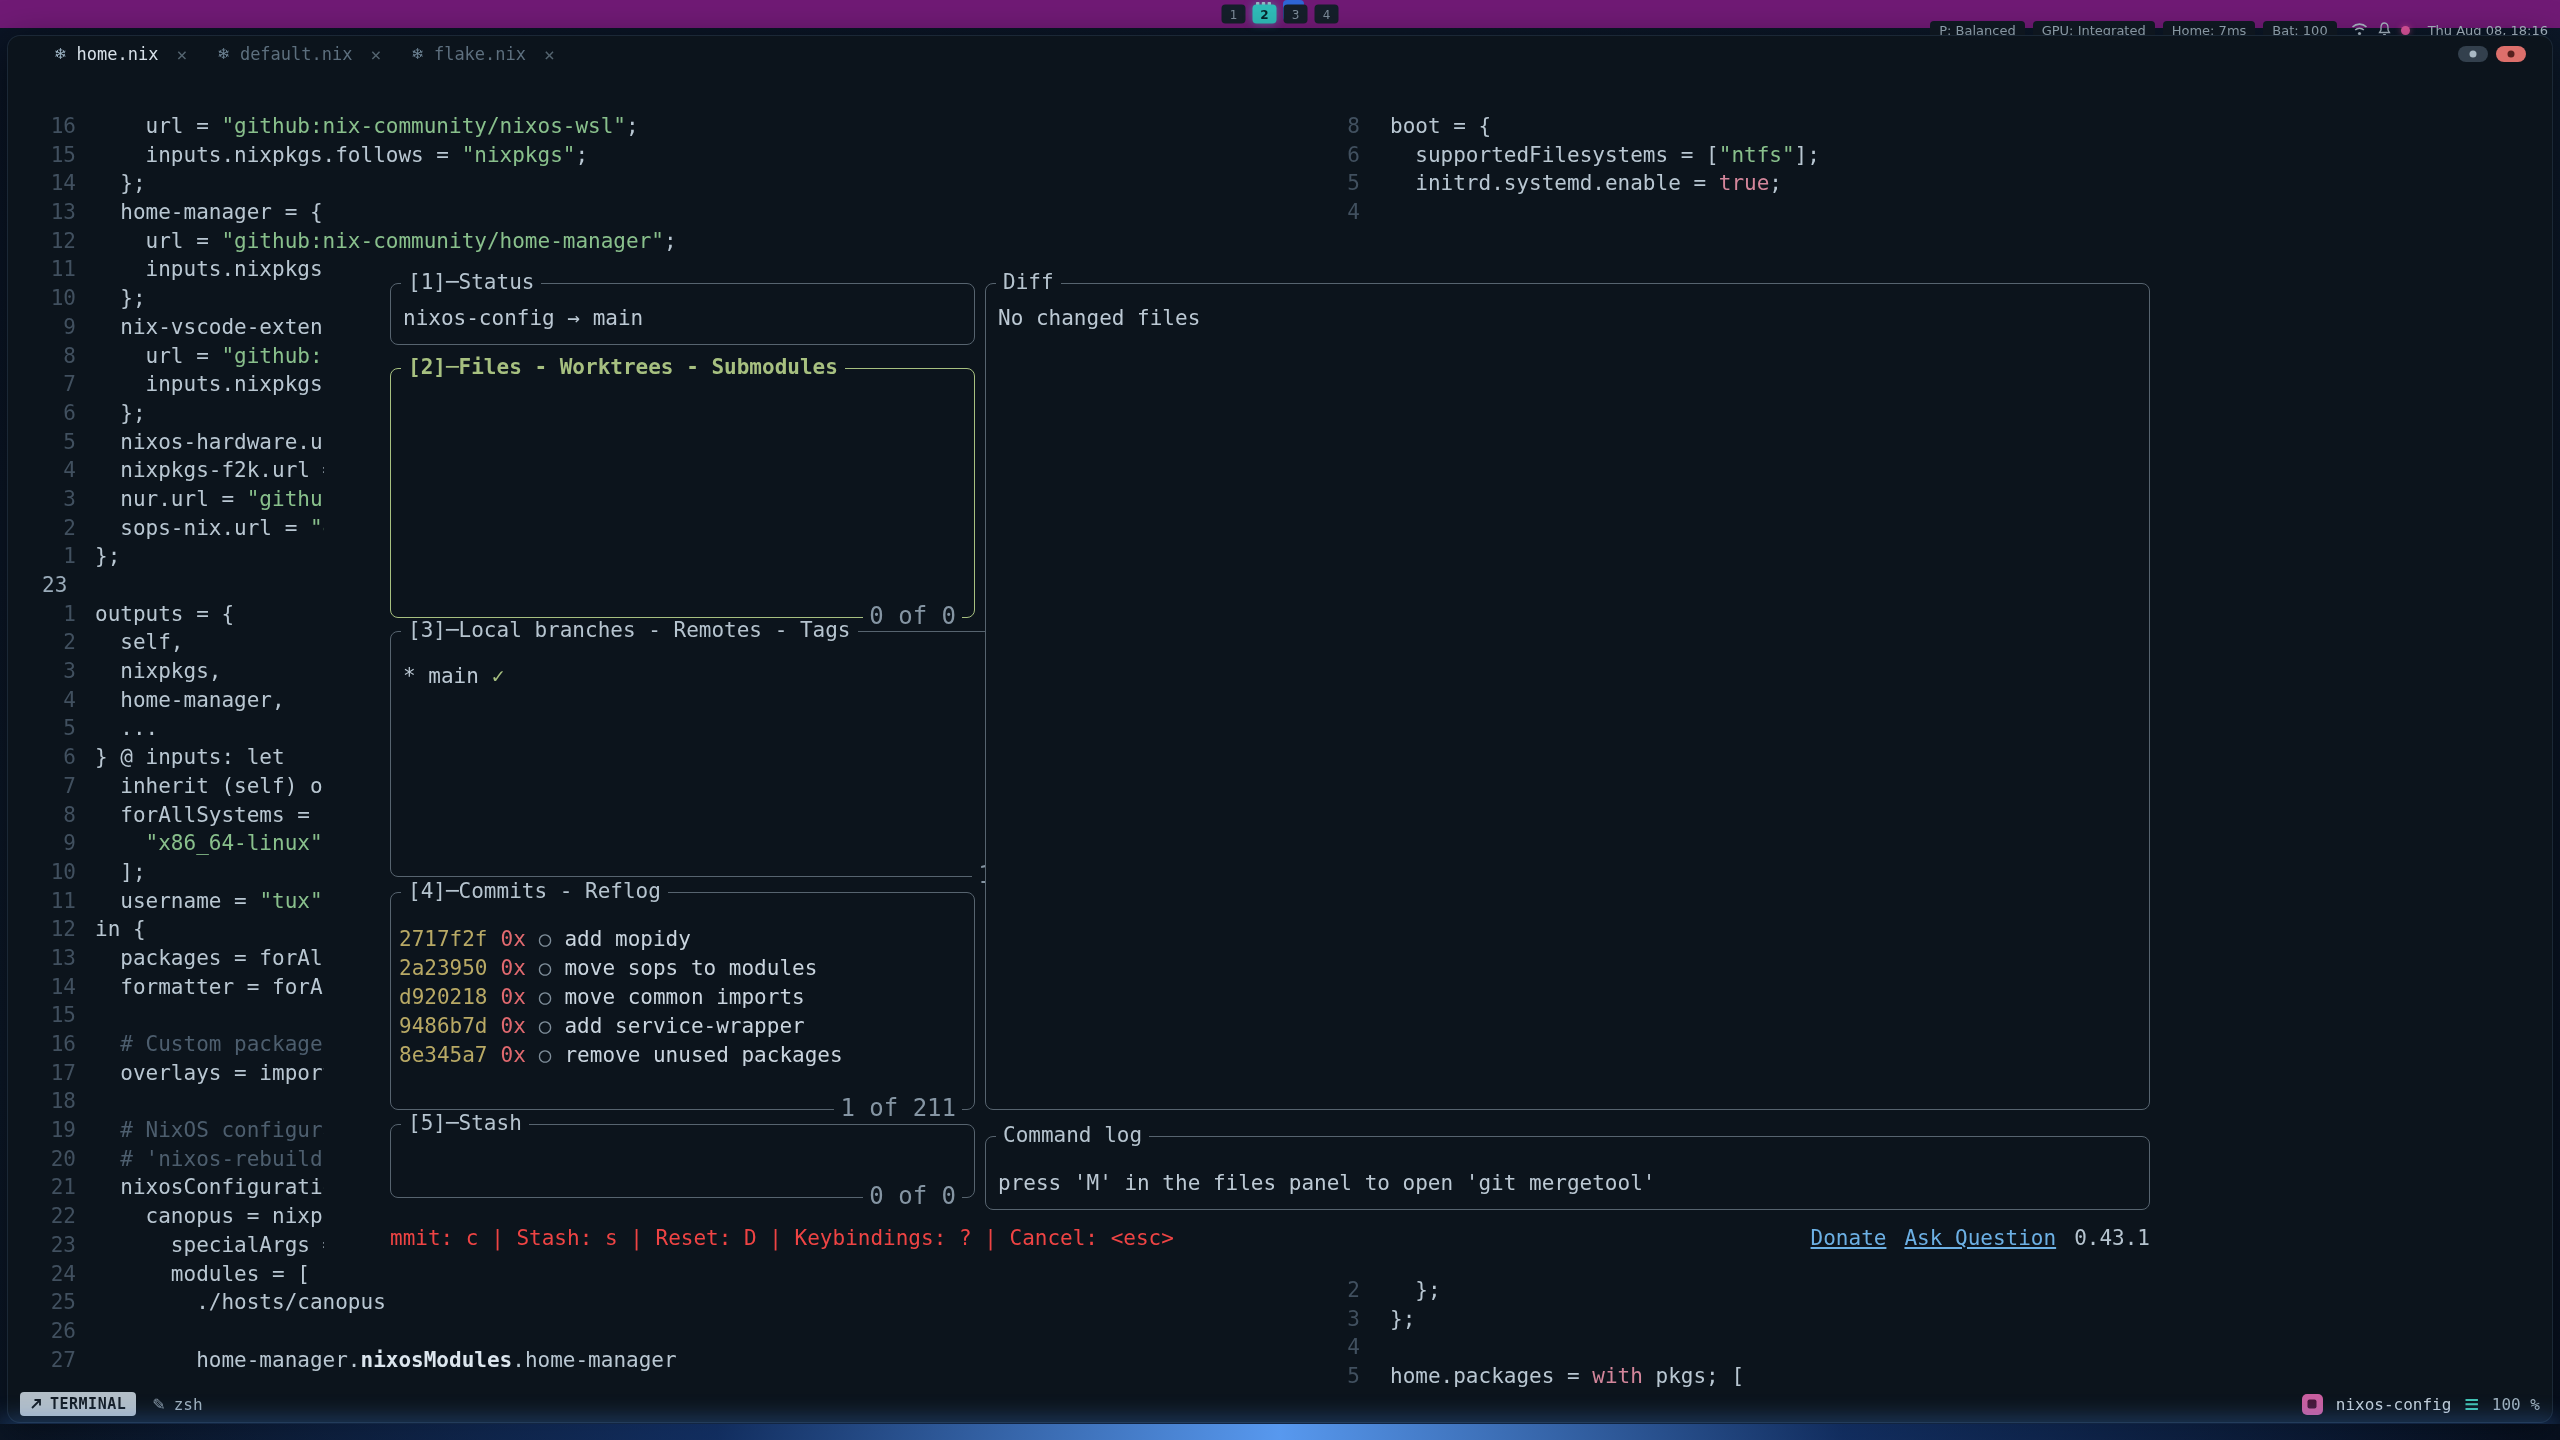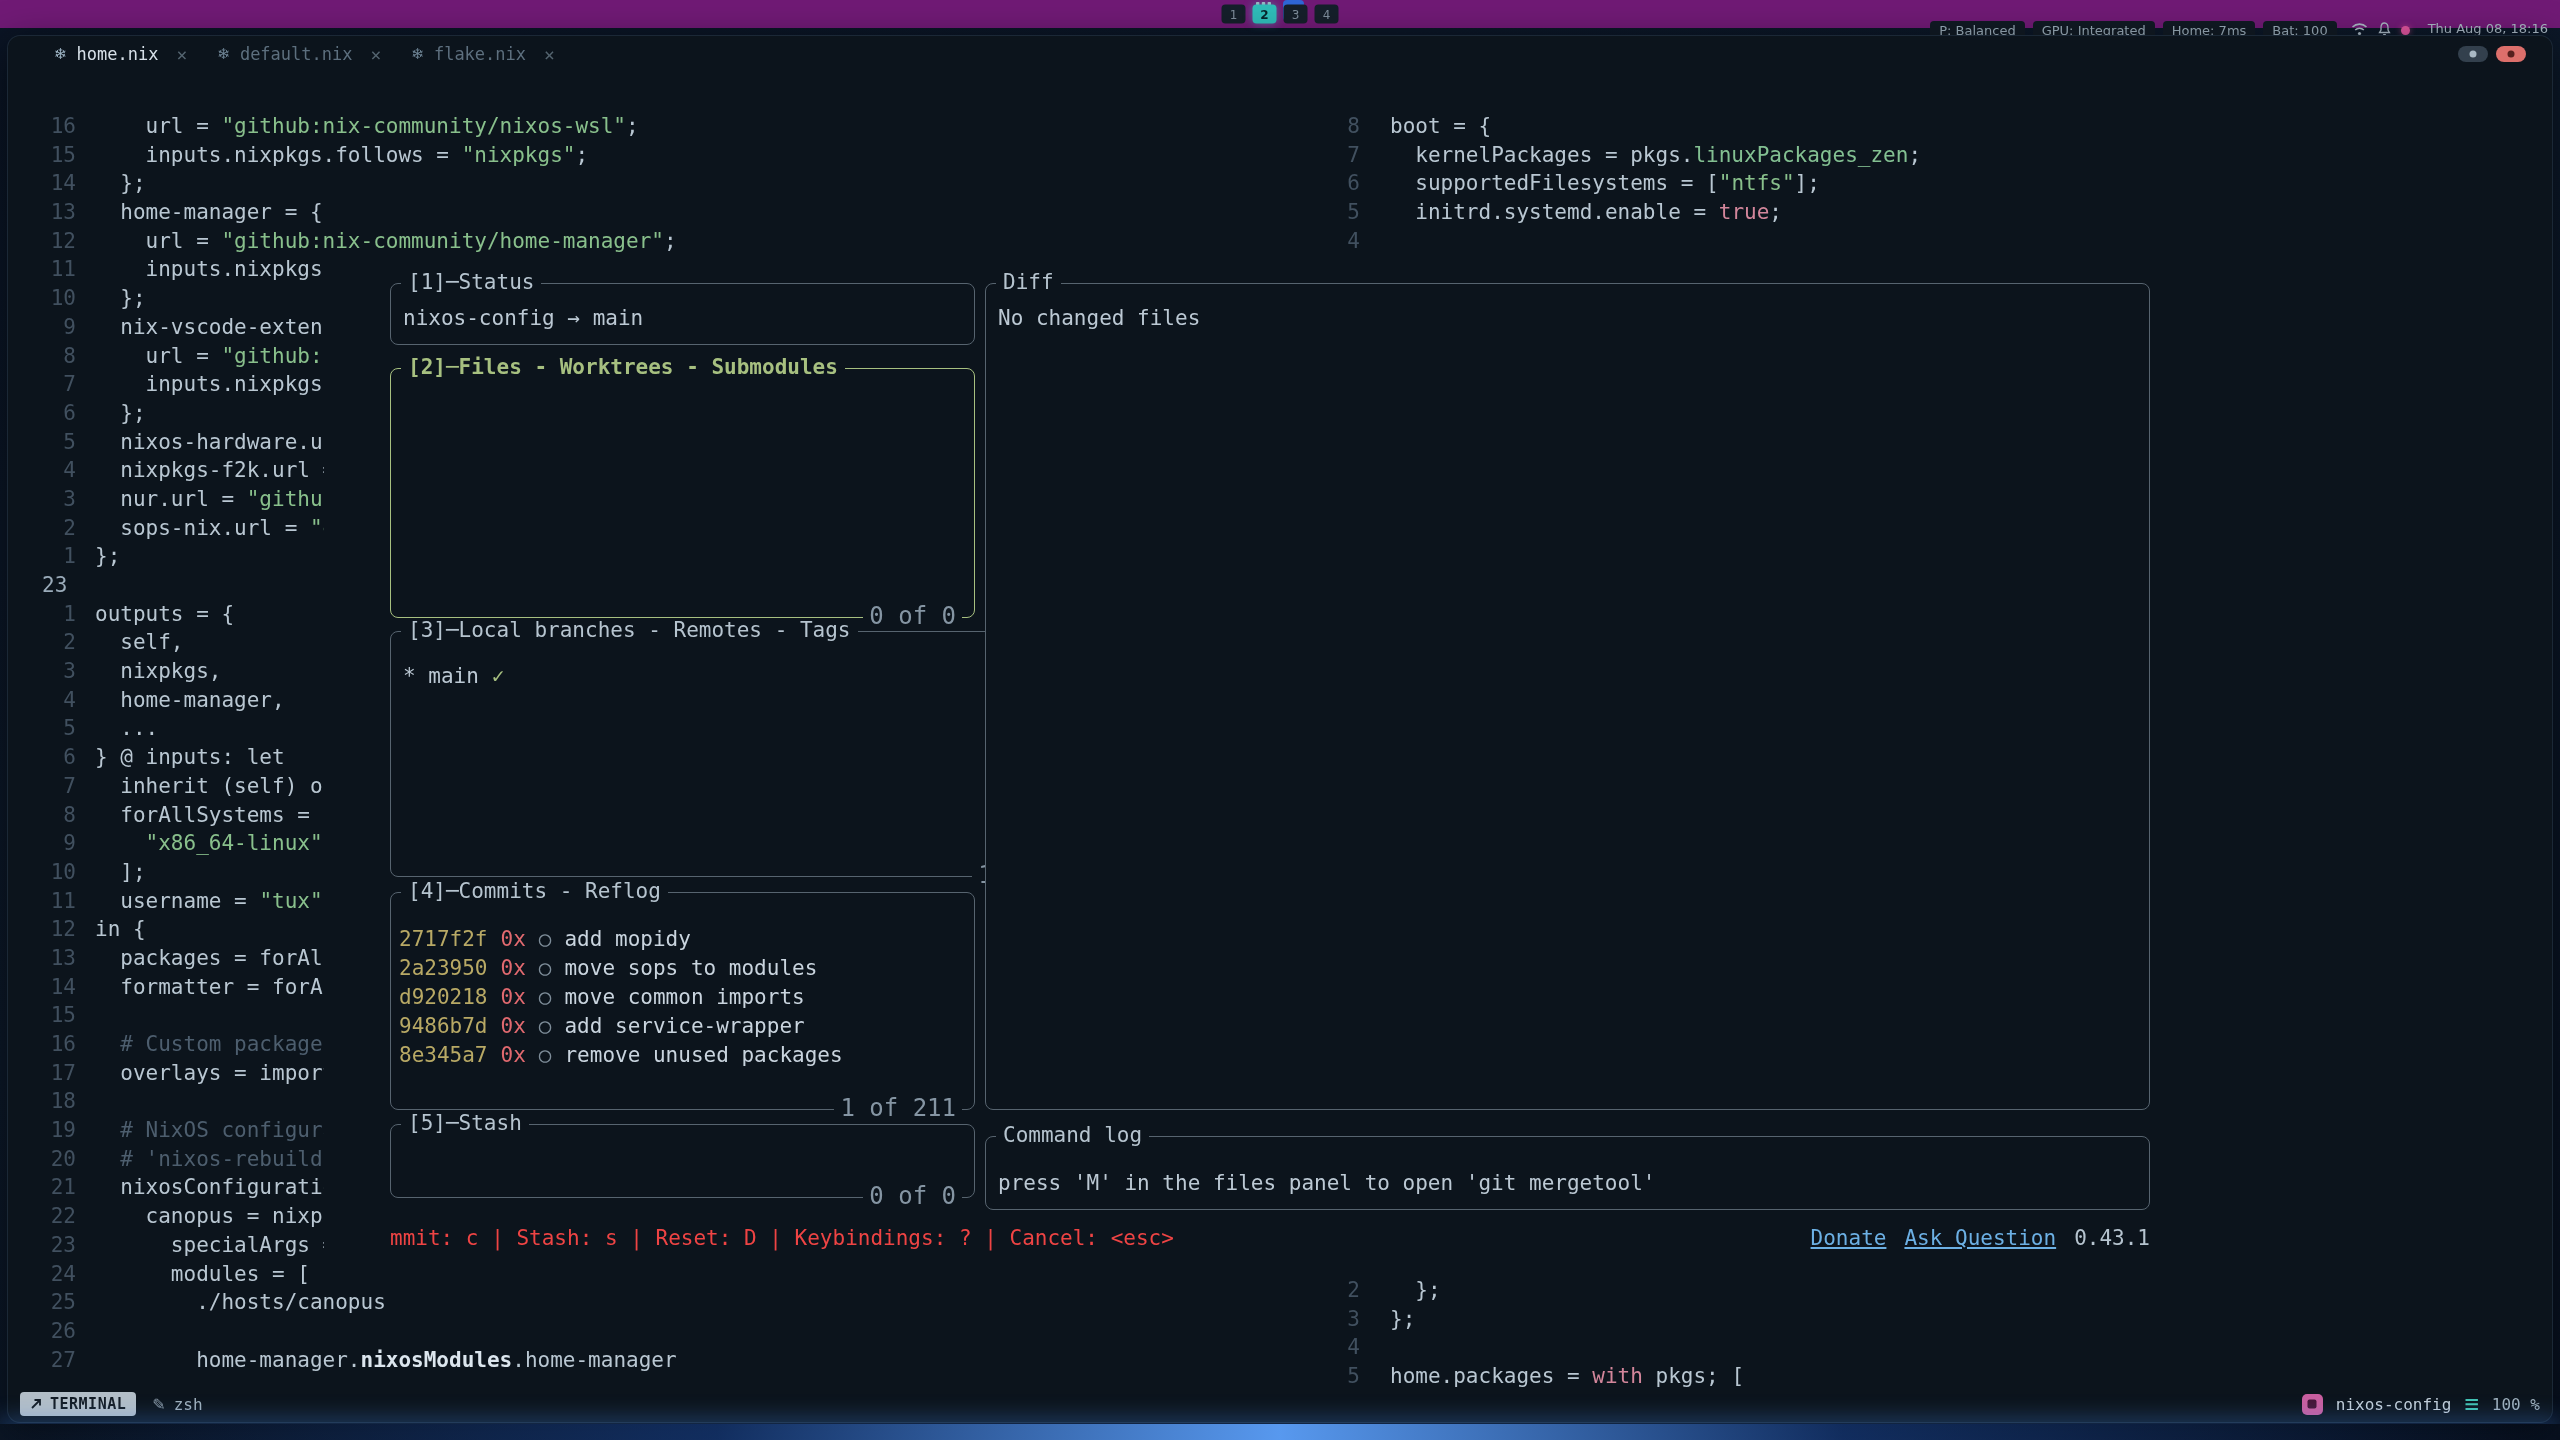"P: Balanced" .tb-right { align-items: none -> center }
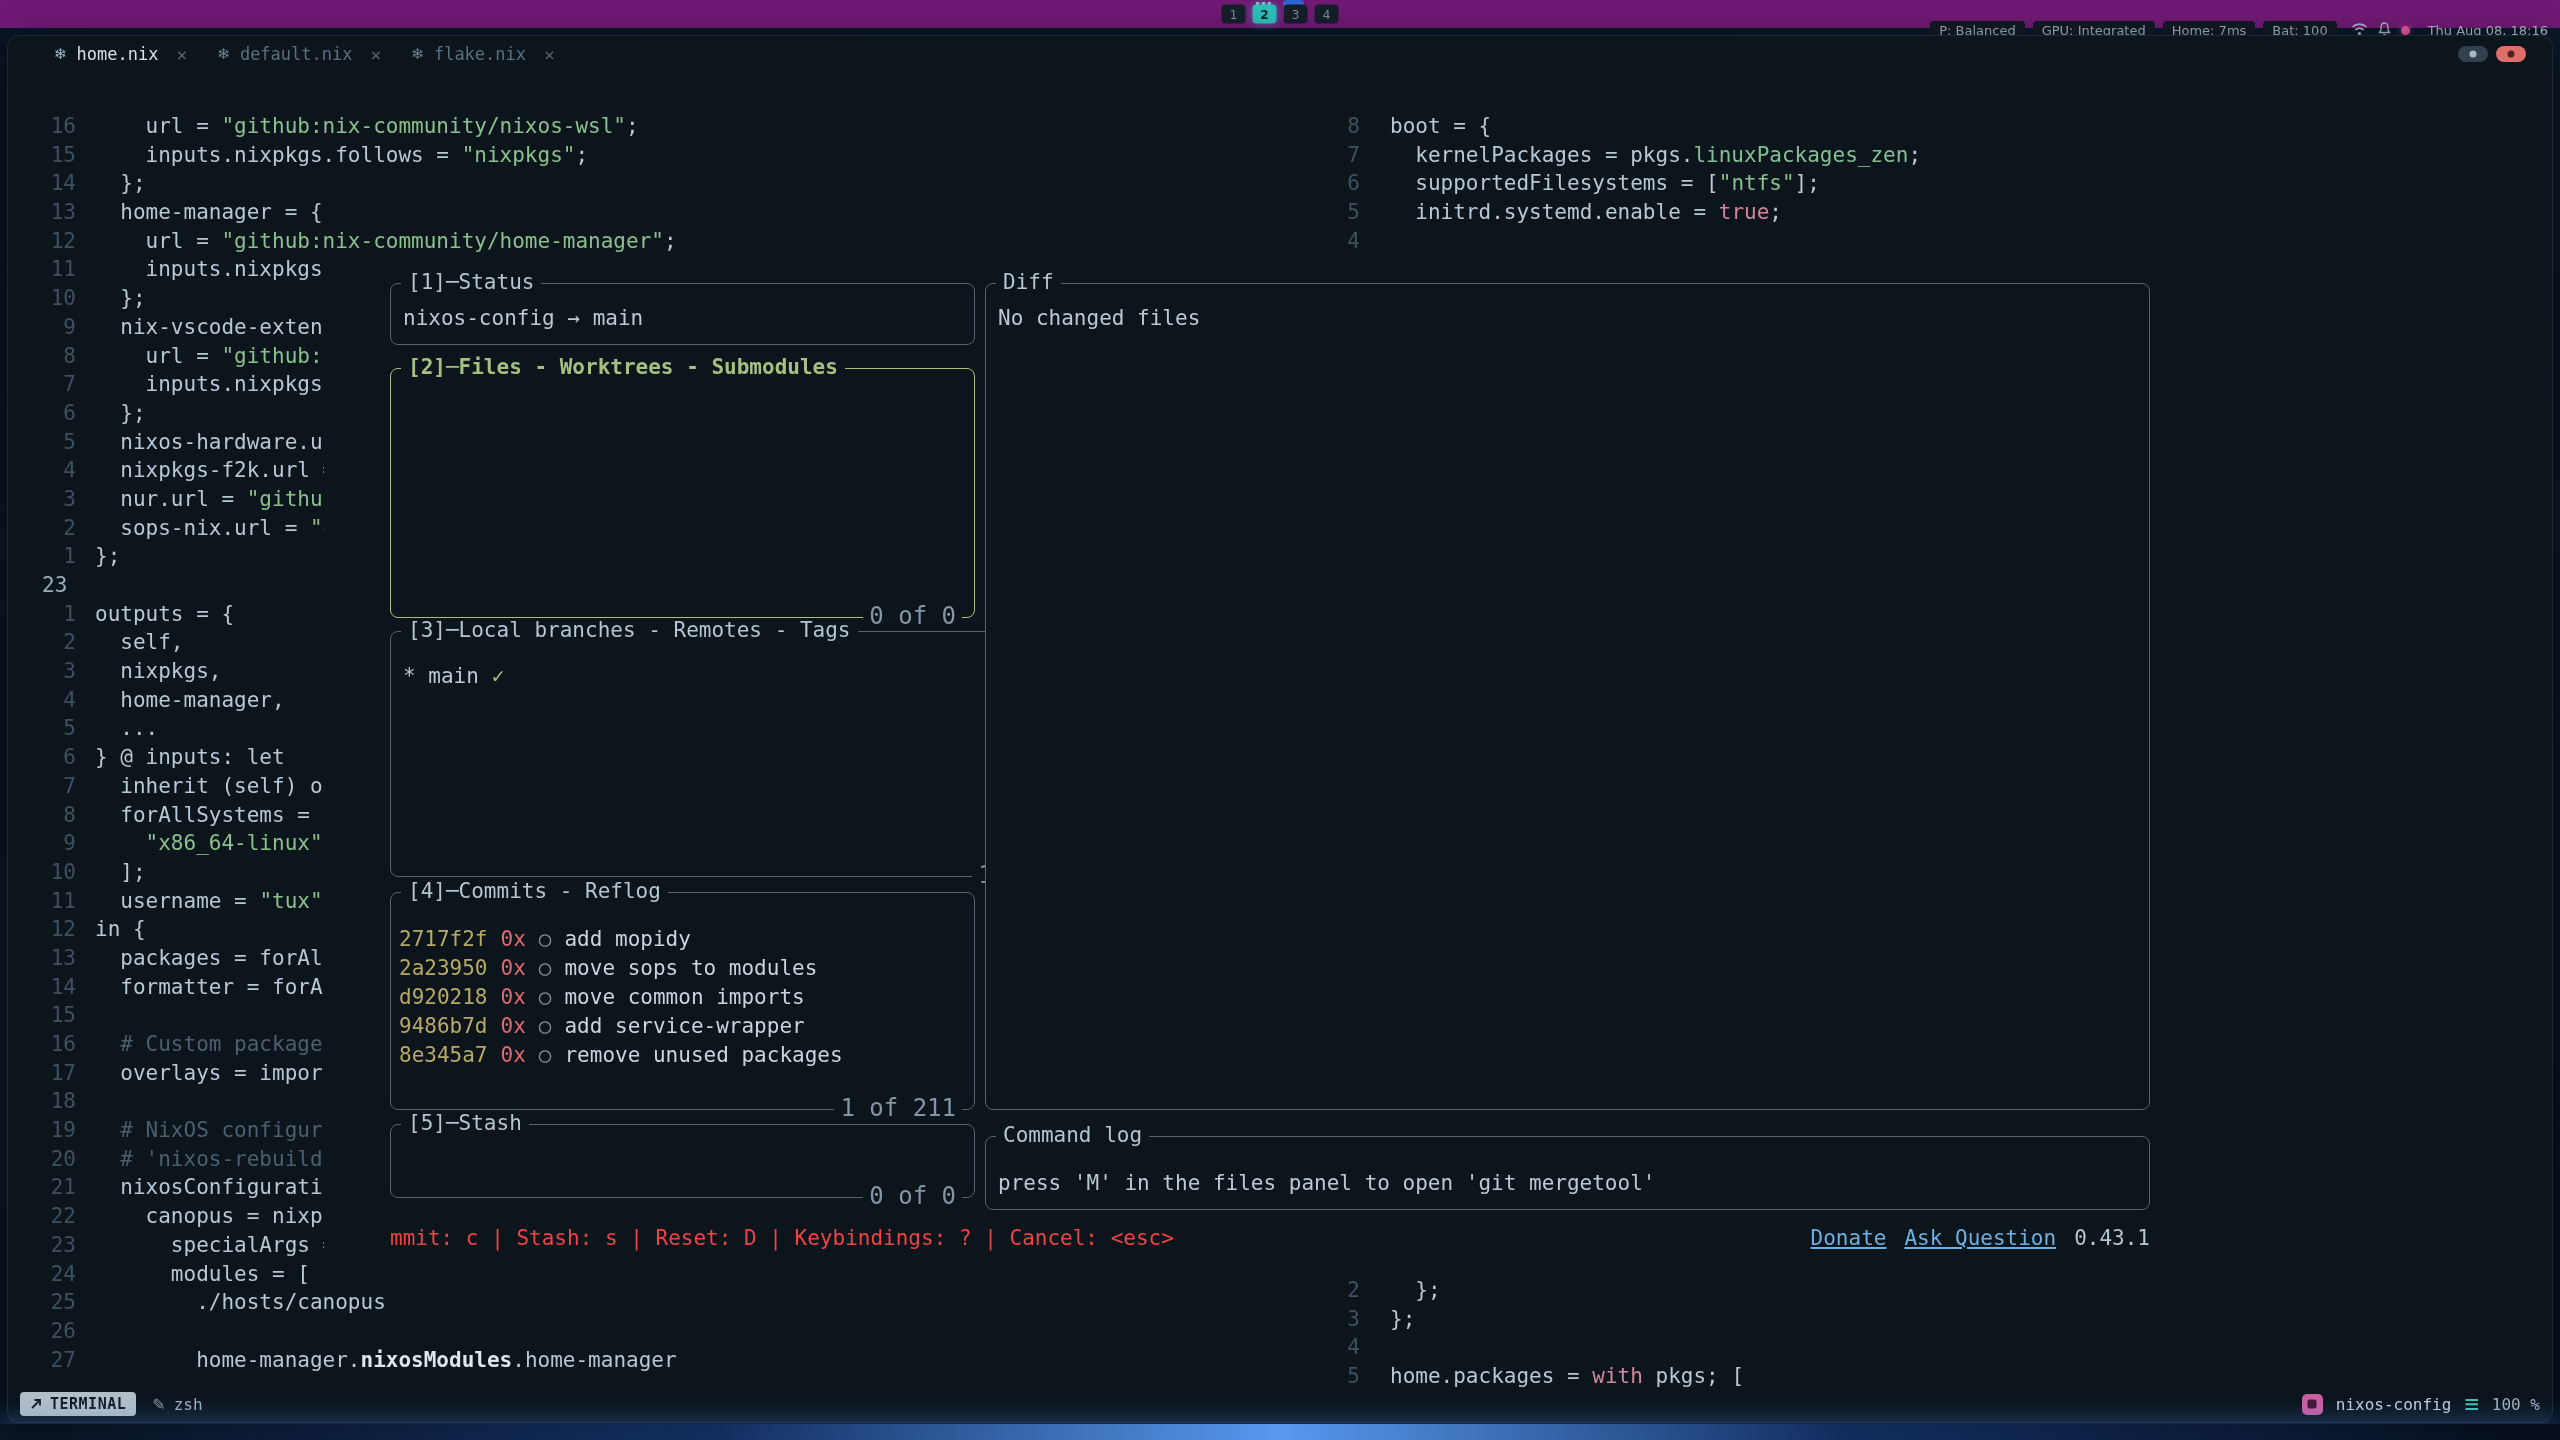"7 kernelPackages =" div.row { html: <div><span>7</span><span><span> kernelPackages = pkgs.</span><span>linuxPackages_zen</span><span>;</span></span></div> -> none }
